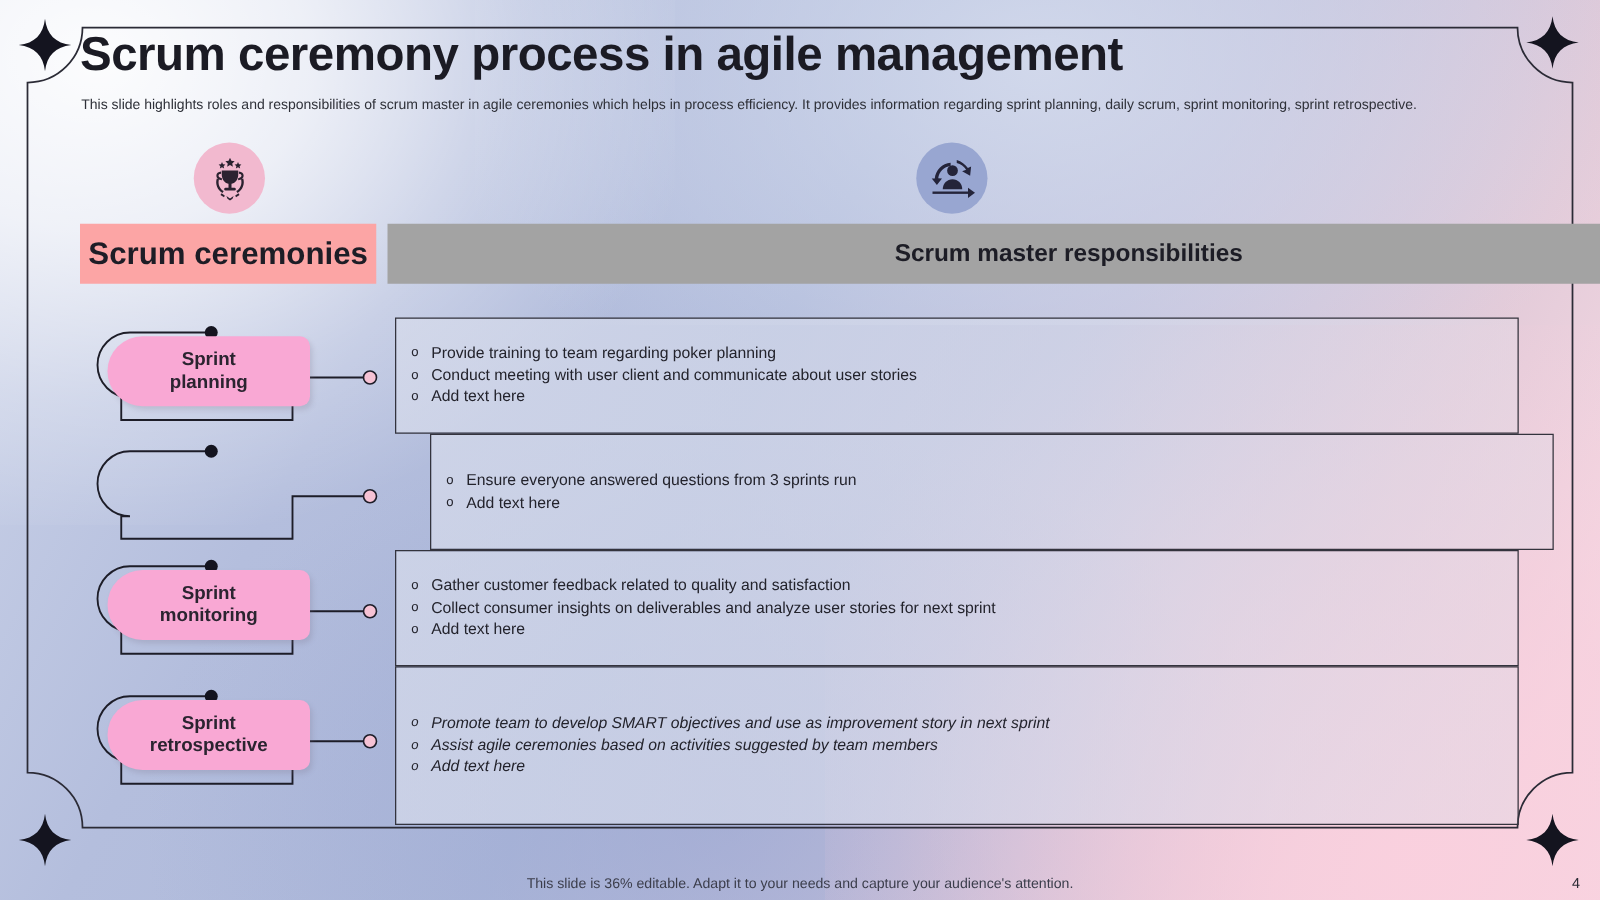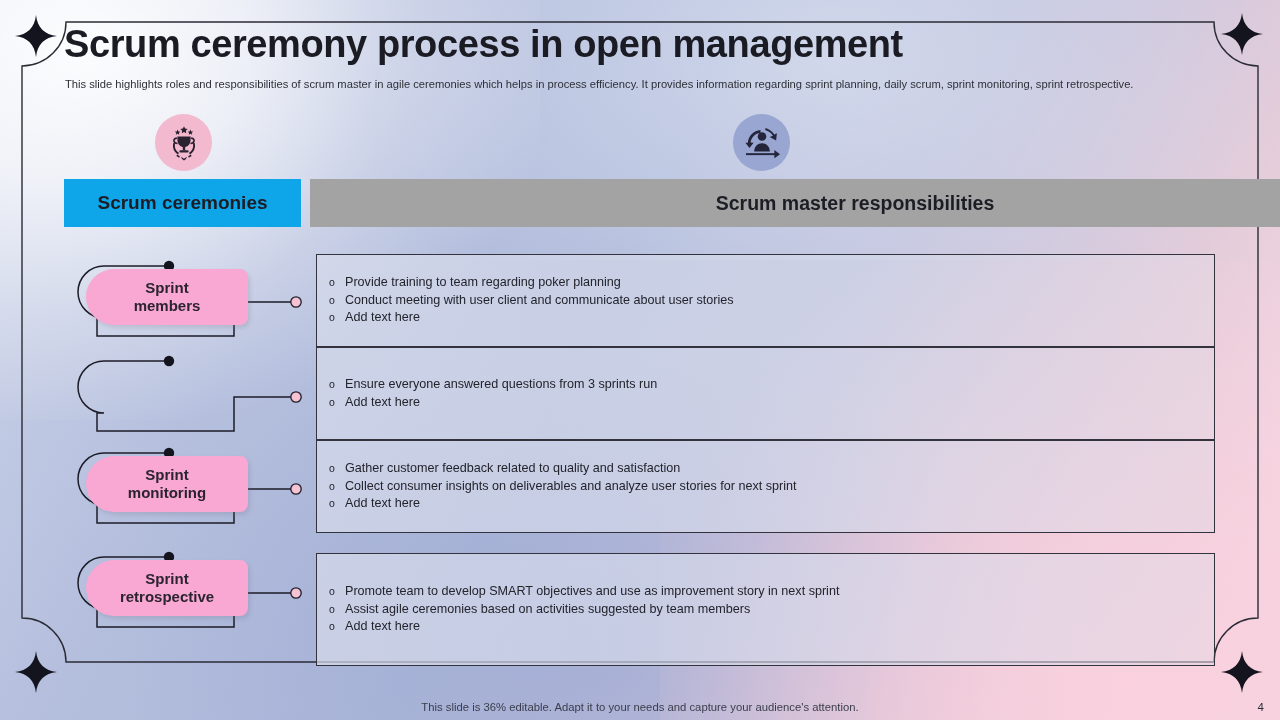"Scrum ceremony process in open" div.title { text: open -> agile }
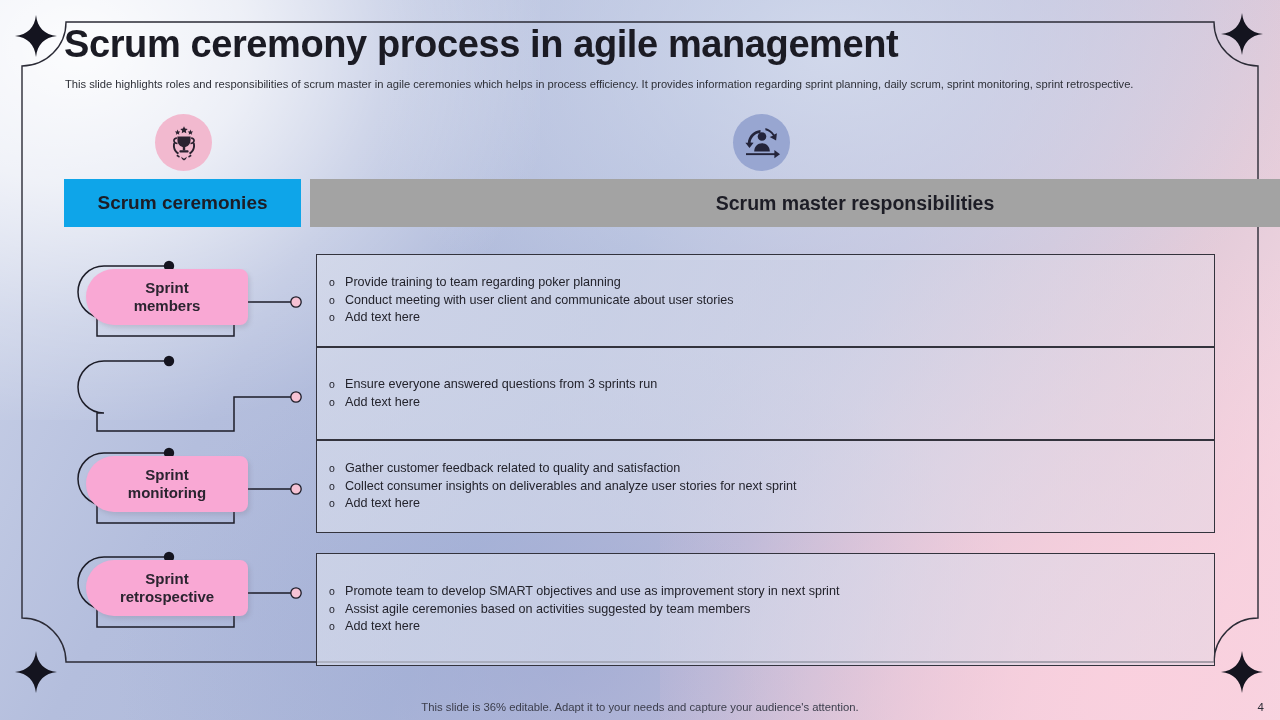"Scrum ceremonies" .bar-pink { background: #0ea5e9 -> #fca5a5; font-size: 19px -> 25px }
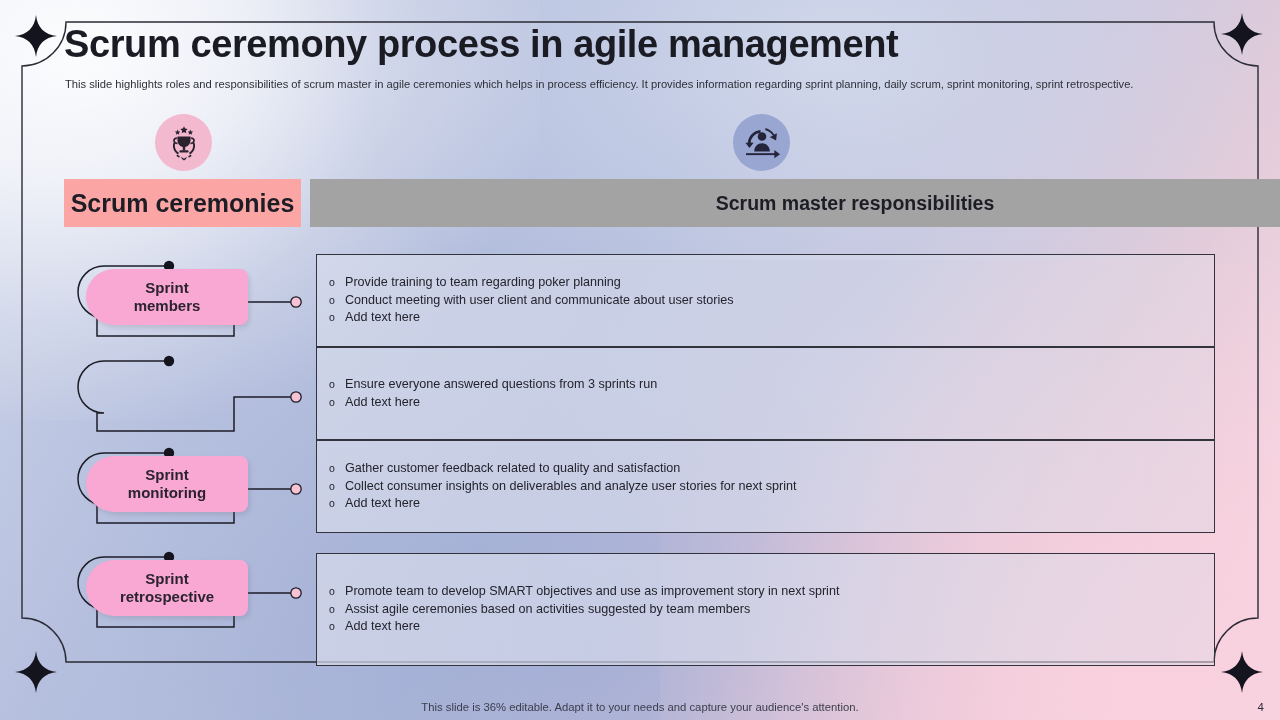"members" span { text: members -> planning }
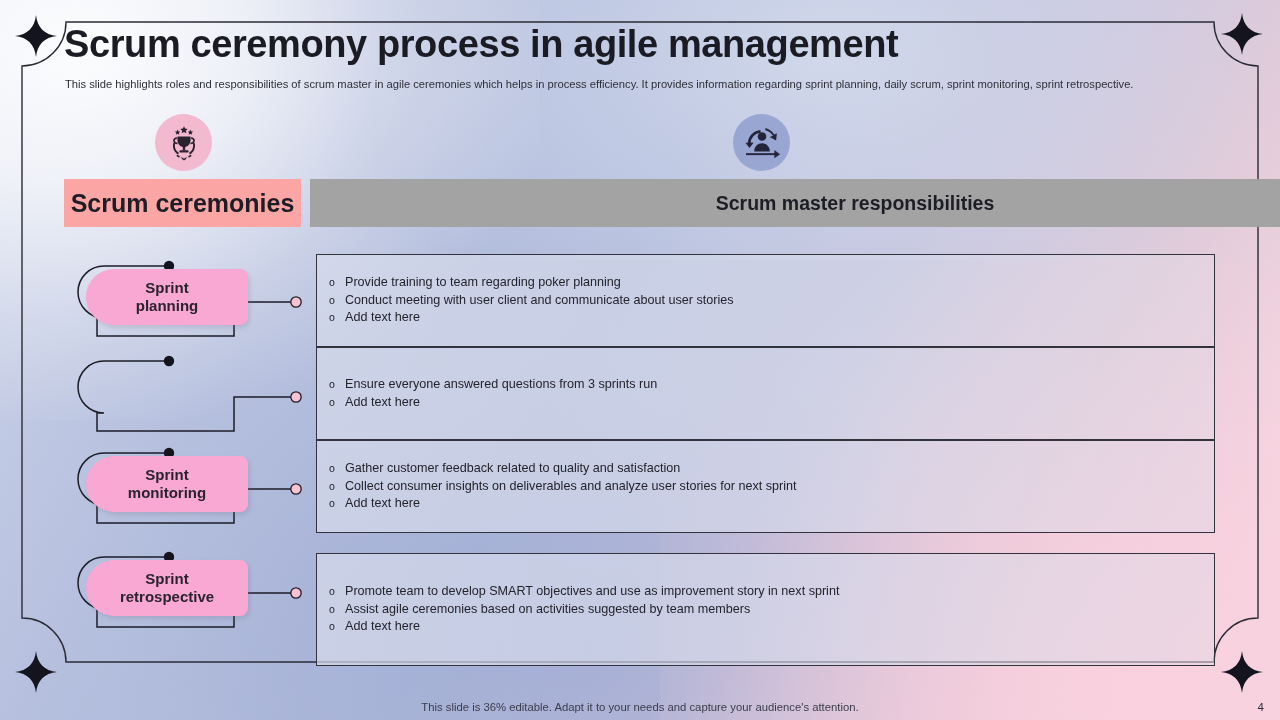"Ensure everyone answered questions from" div.row { margin-left: none -> 28px }
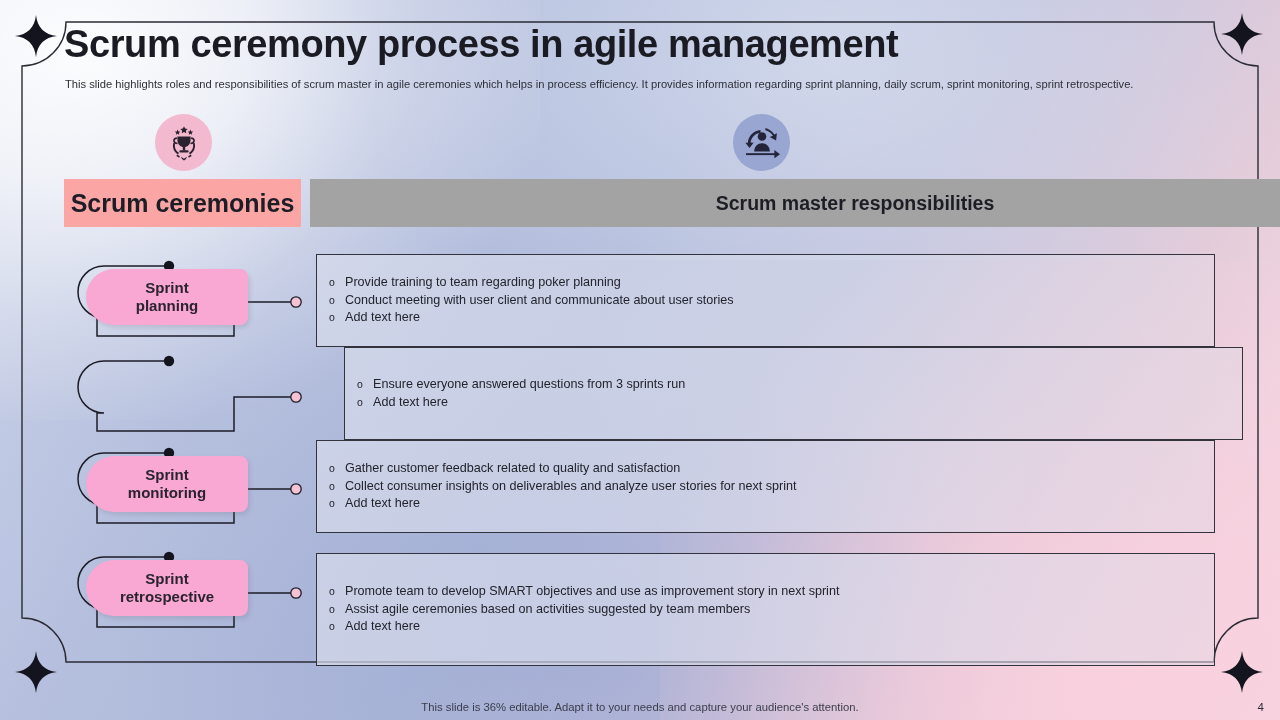"Promote team to develop SMART" div.row { font-style: none -> italic; height: 113px -> 127px; top: 553px -> 533px }
